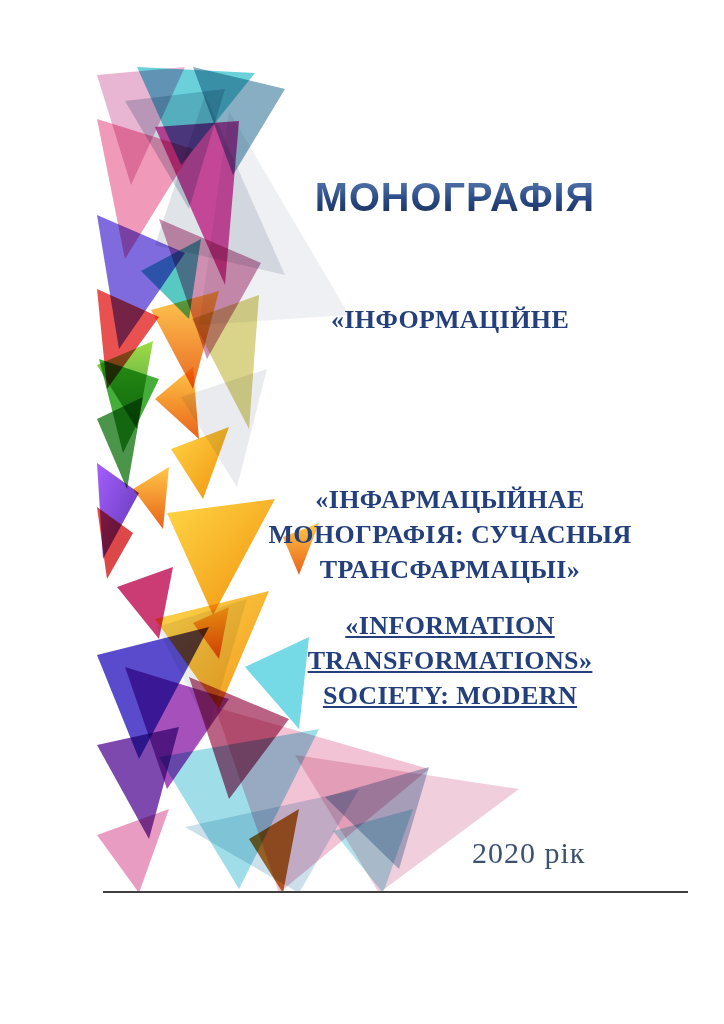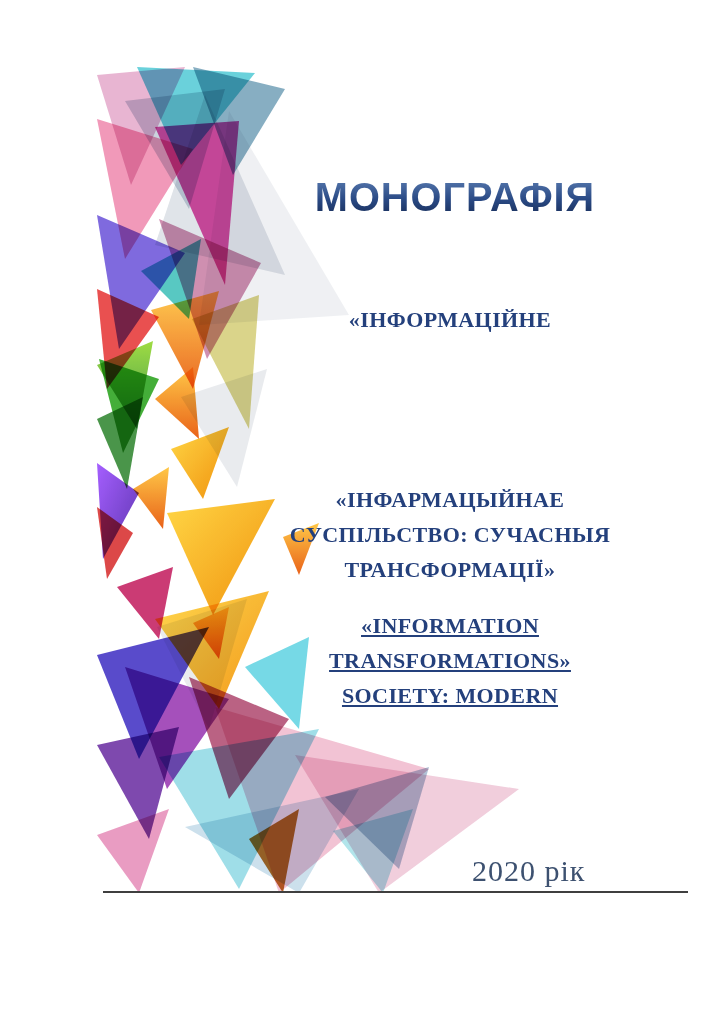"«ІНФОРМАЦІЙНЕ" .block { font-size: 22px -> 26px }
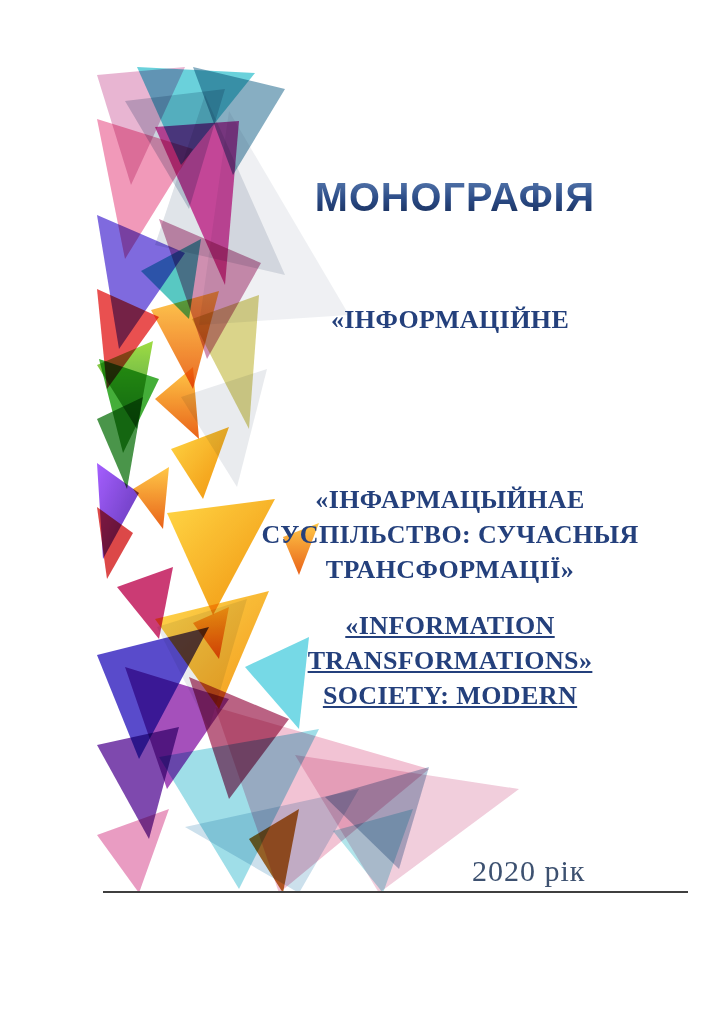"СУСПІЛЬСТВО: СУЧАСНЫЯ" div { text: СУСПІЛЬСТВО -> МОНОГРАФІЯ }
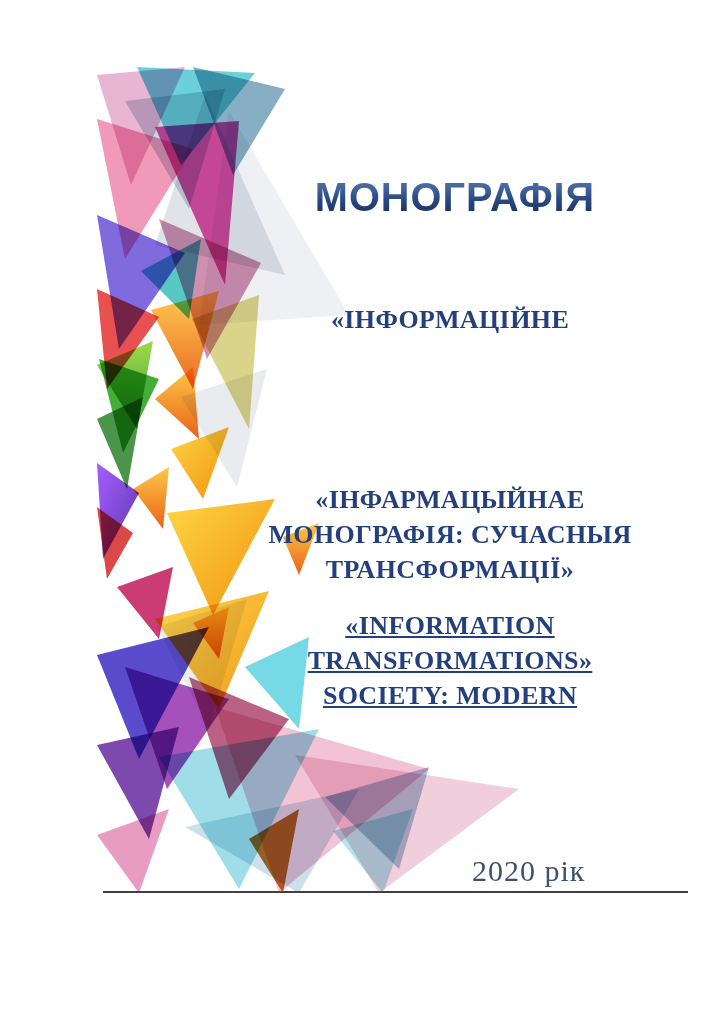"ТРАНСФОРМАЦІЇ»" div { text: ТРАНСФОРМАЦІЇ -> ТРАНСФАРМАЦЫІ }
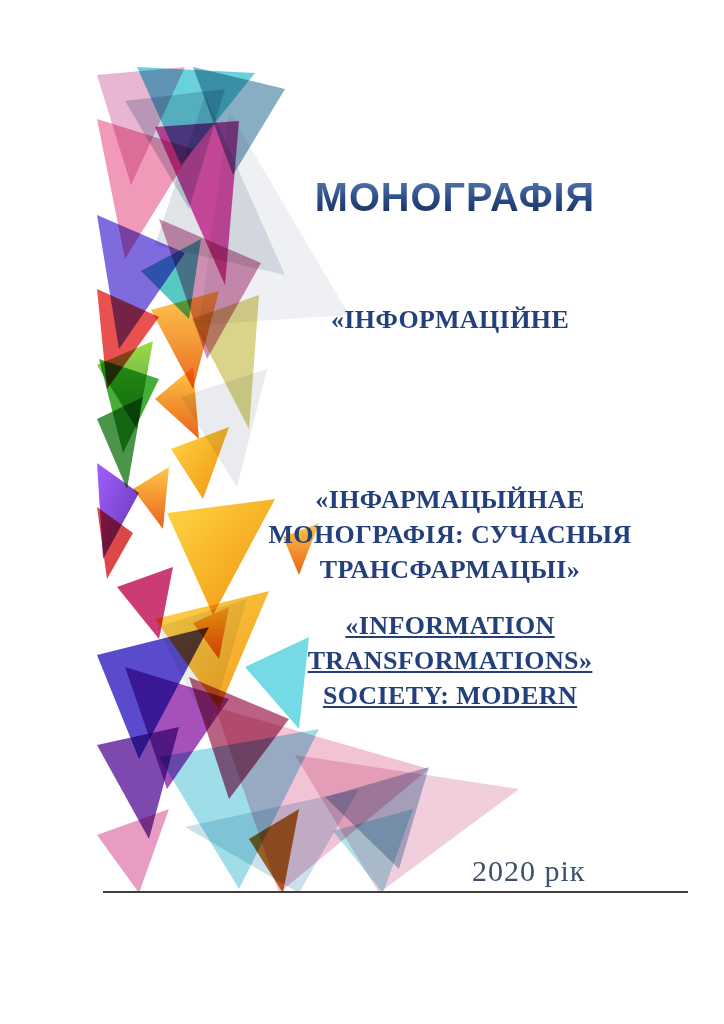"2020 рік" .year { top: 854px -> 836px }
